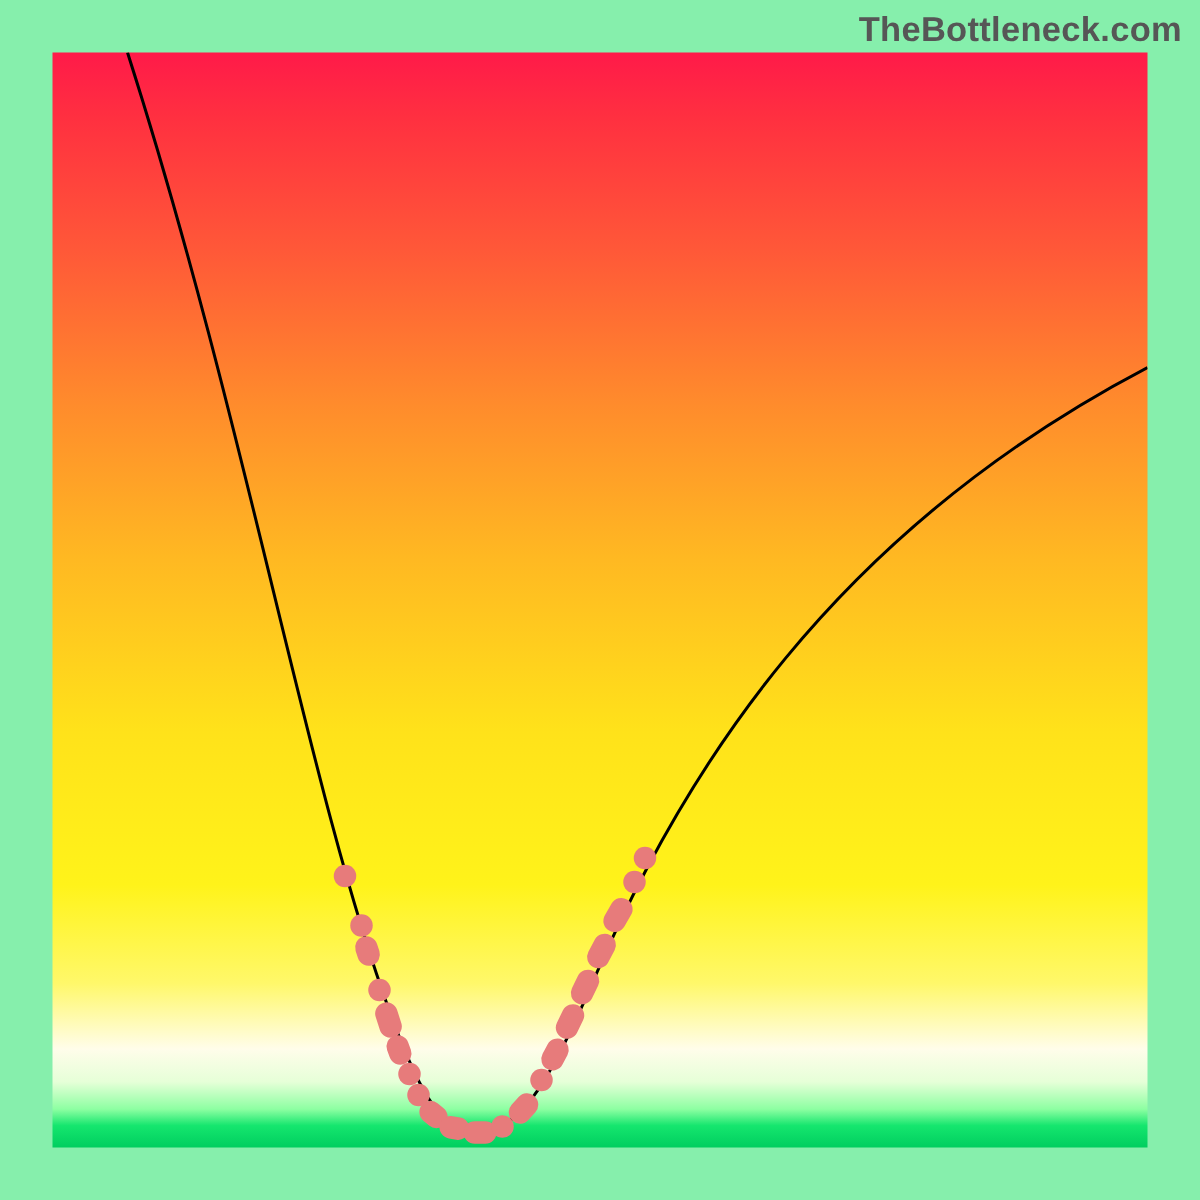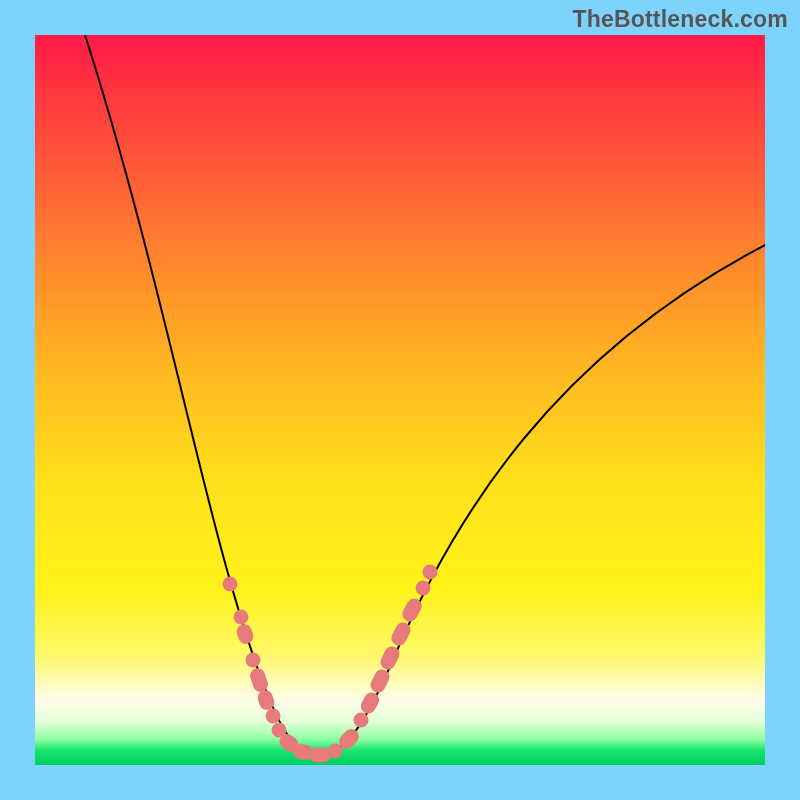"TheBottleneck.com" .frame { background: #7dd3fc -> #86efac }
